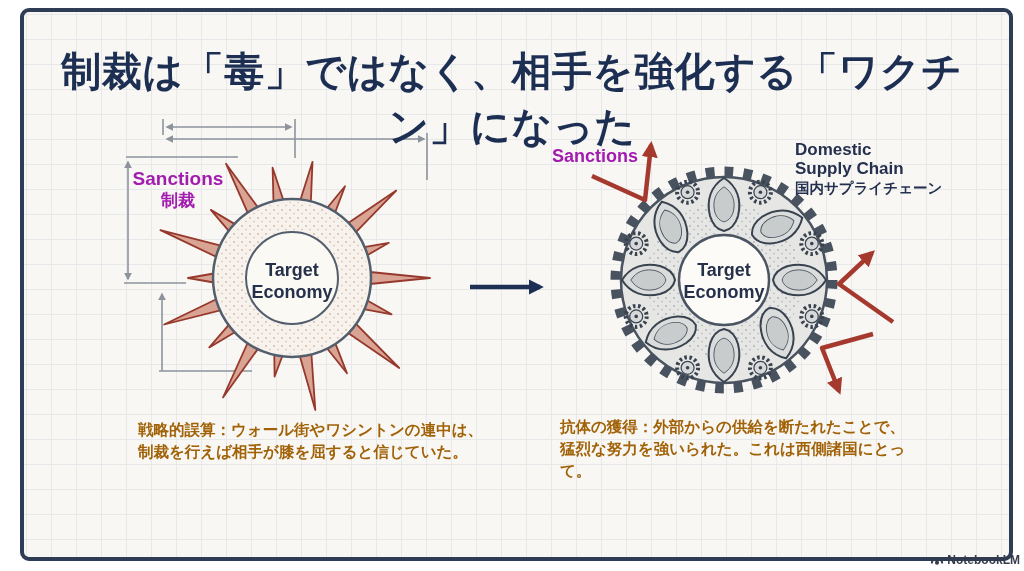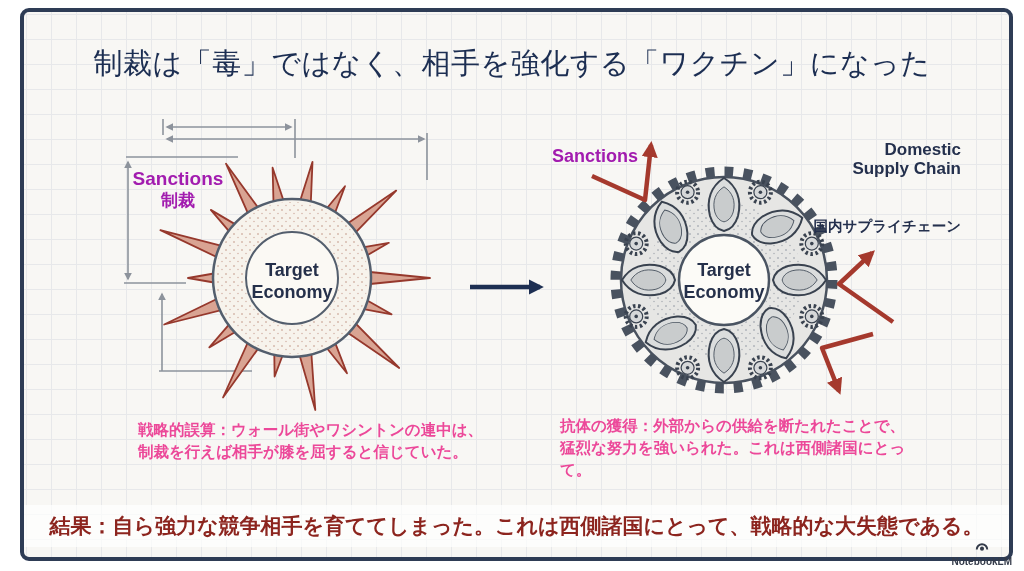"制裁は「毒」ではなく、相手を強化する「ワクチン」になった" .title { font-size: 29px -> 40px; font-weight: 400 -> 700 }
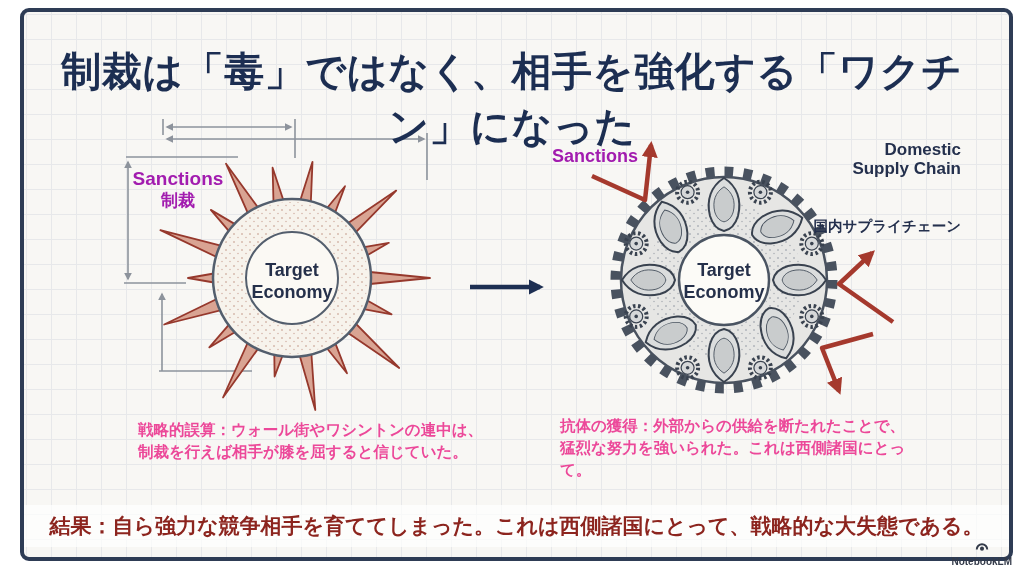"Domestic" .supply-chain { text-align: right -> left }
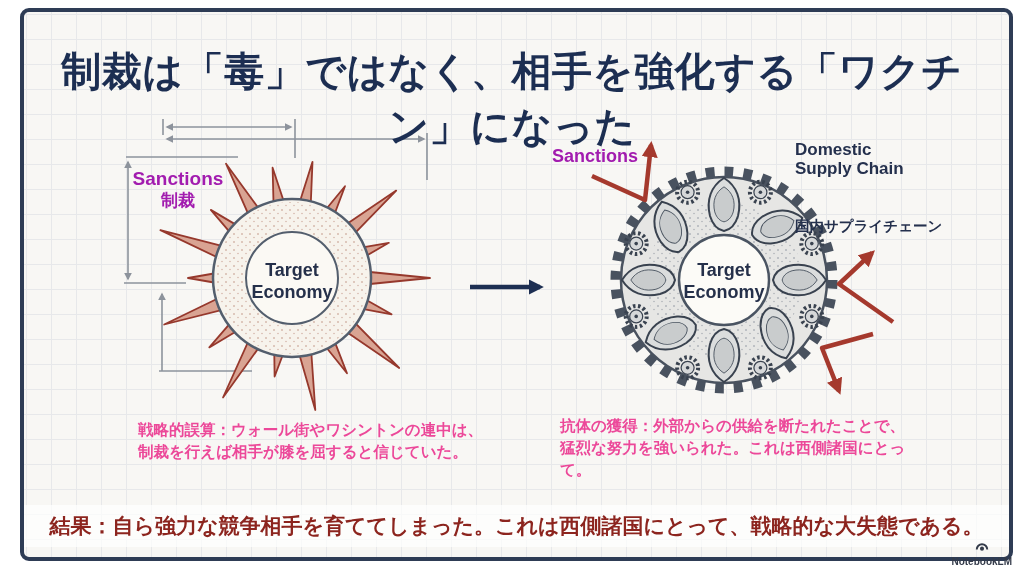"国内サプライチェーン" .supply-chain .ja { margin-top: 38px -> none }
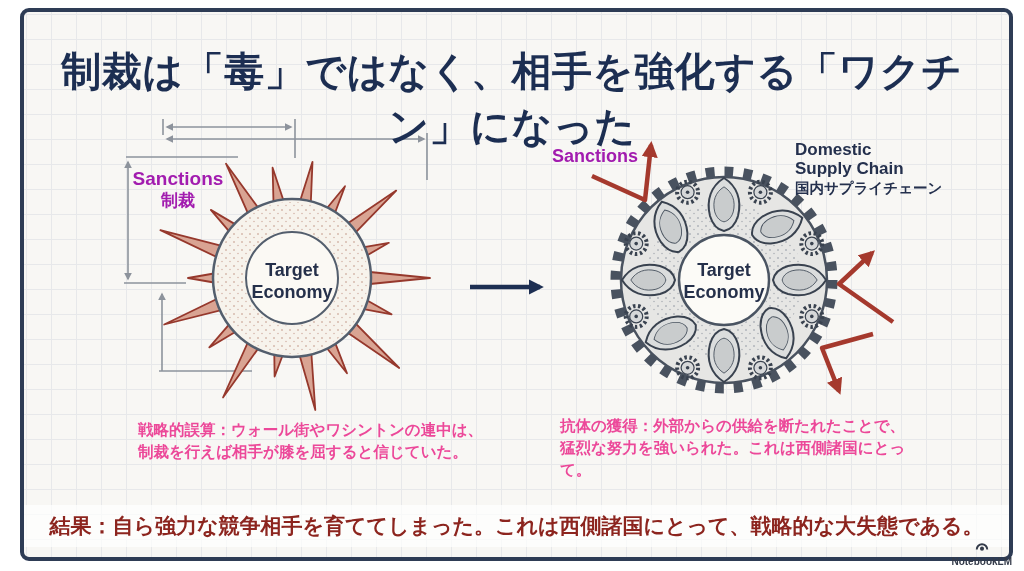"戦略的誤算：ウォール街やワシントンの連中は、" .caption { color: #ec4899 -> #a16207 }
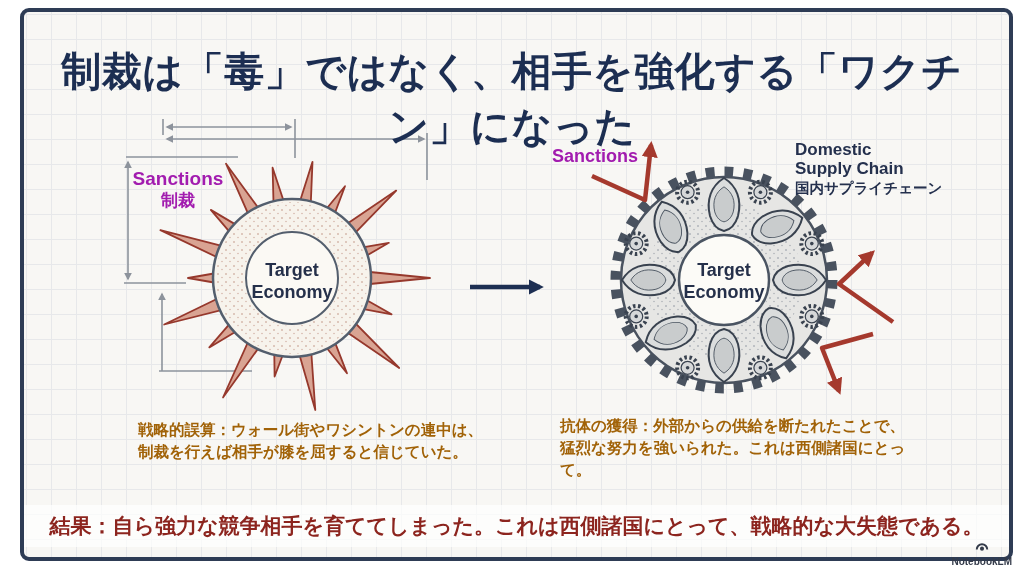"抗体の獲得：外部からの供給を断たれたことで、" .caption-right { font-family: Liberation Mono, monospace -> none }
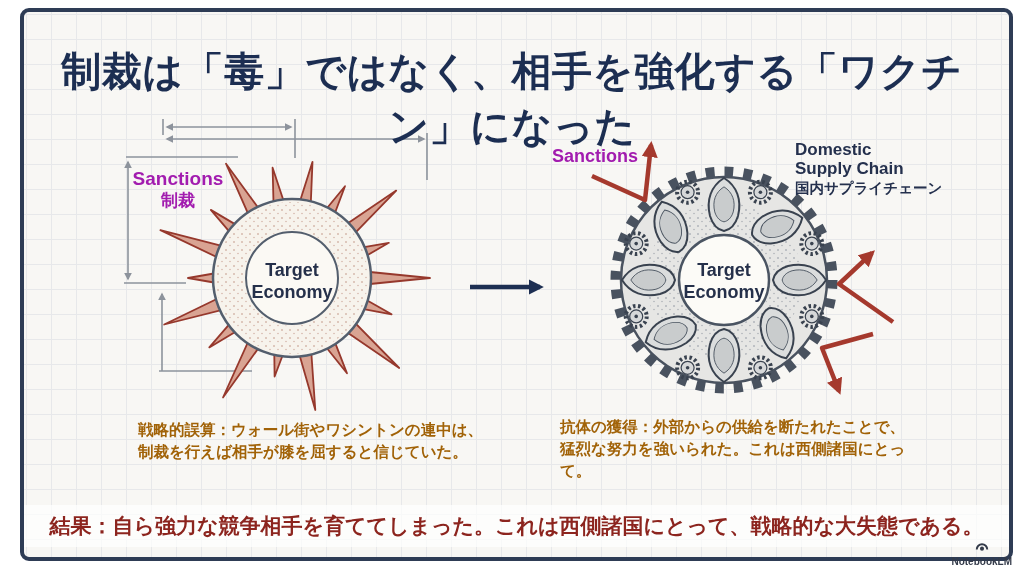"結果：自ら強力な競争相手を育ててしまった。これは西側諸国にとって、戦略的な大失態" div.band { html: <div> <span>結果：自ら強力な競争相手を育ててしまった。これは西側諸国にとって、戦略的な大失態である。</span> </div> -> none }
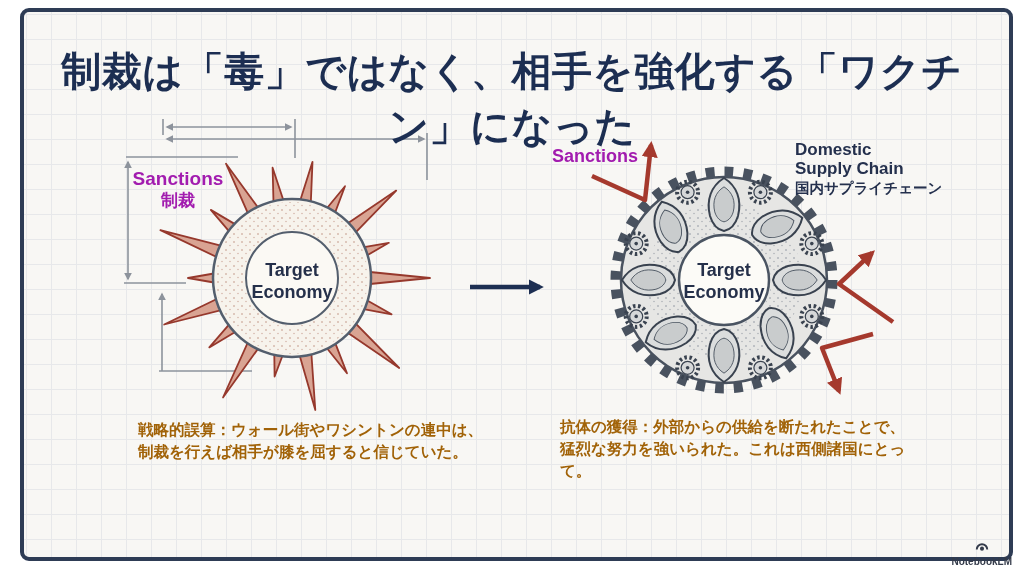"NotebookLM" .watermark { flex-direction: column -> none; font-size: 10px -> 12px; right: 12px -> 4px }
